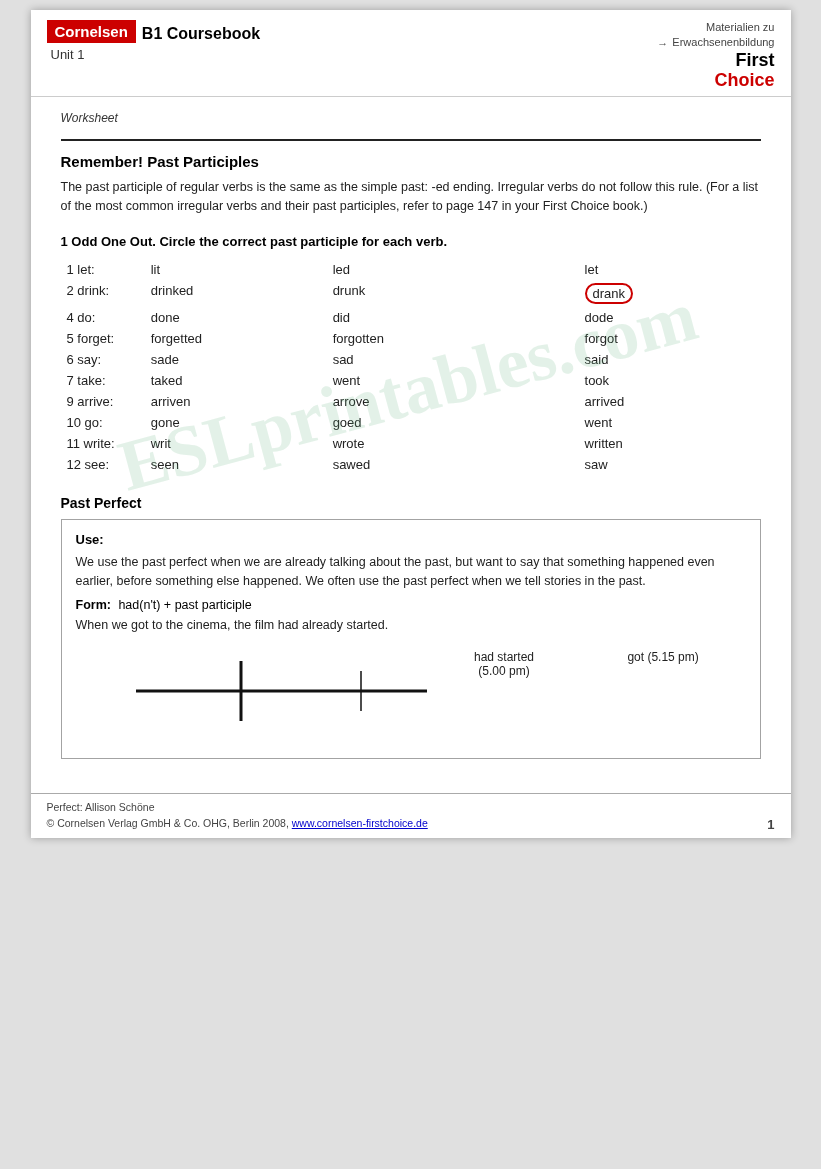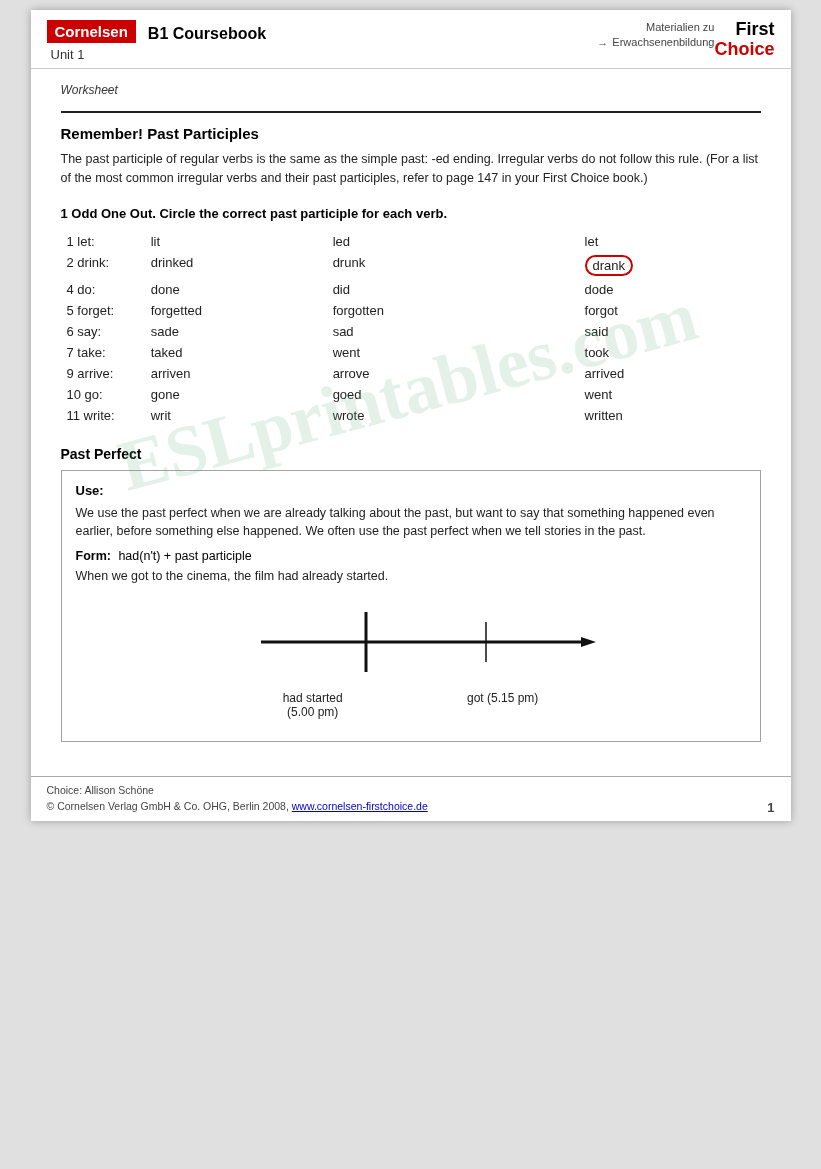"Cornelsen" div { gap: 8px -> 2px }
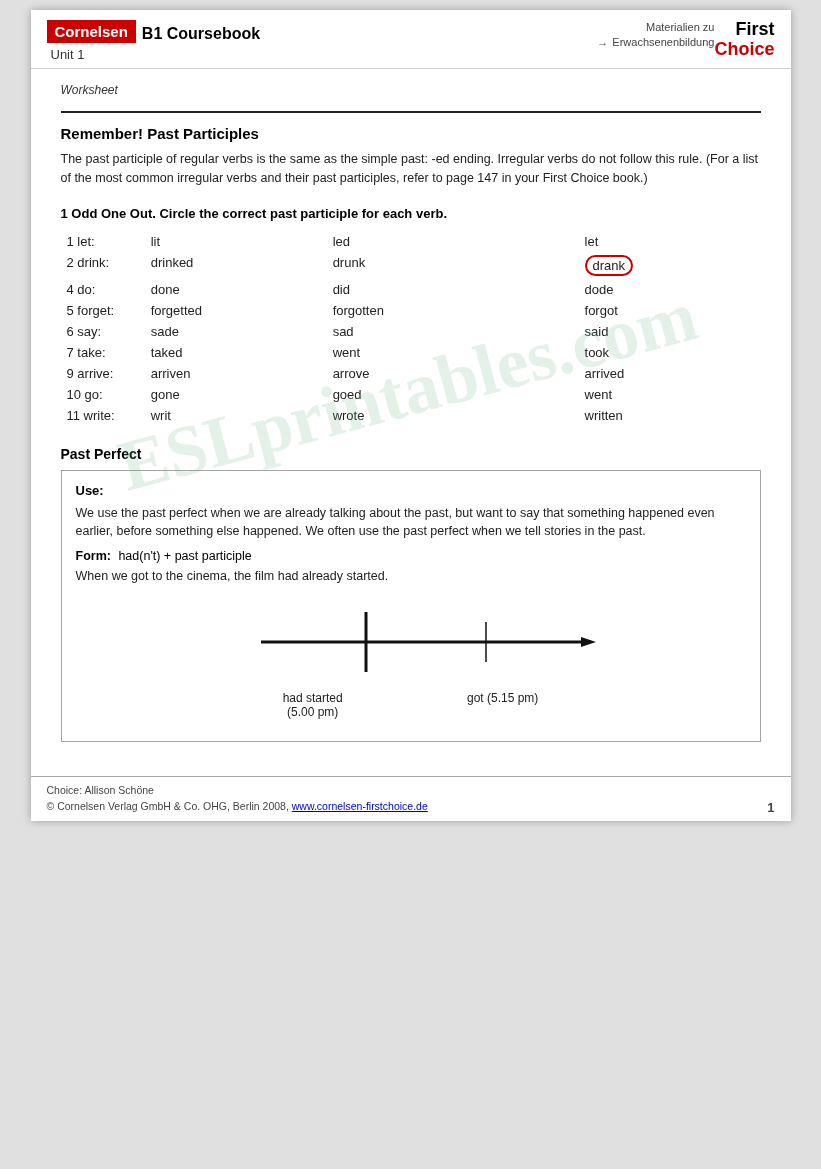"Materialien zu" .header-right { align-items: none -> flex-end; flex-direction: row -> column }
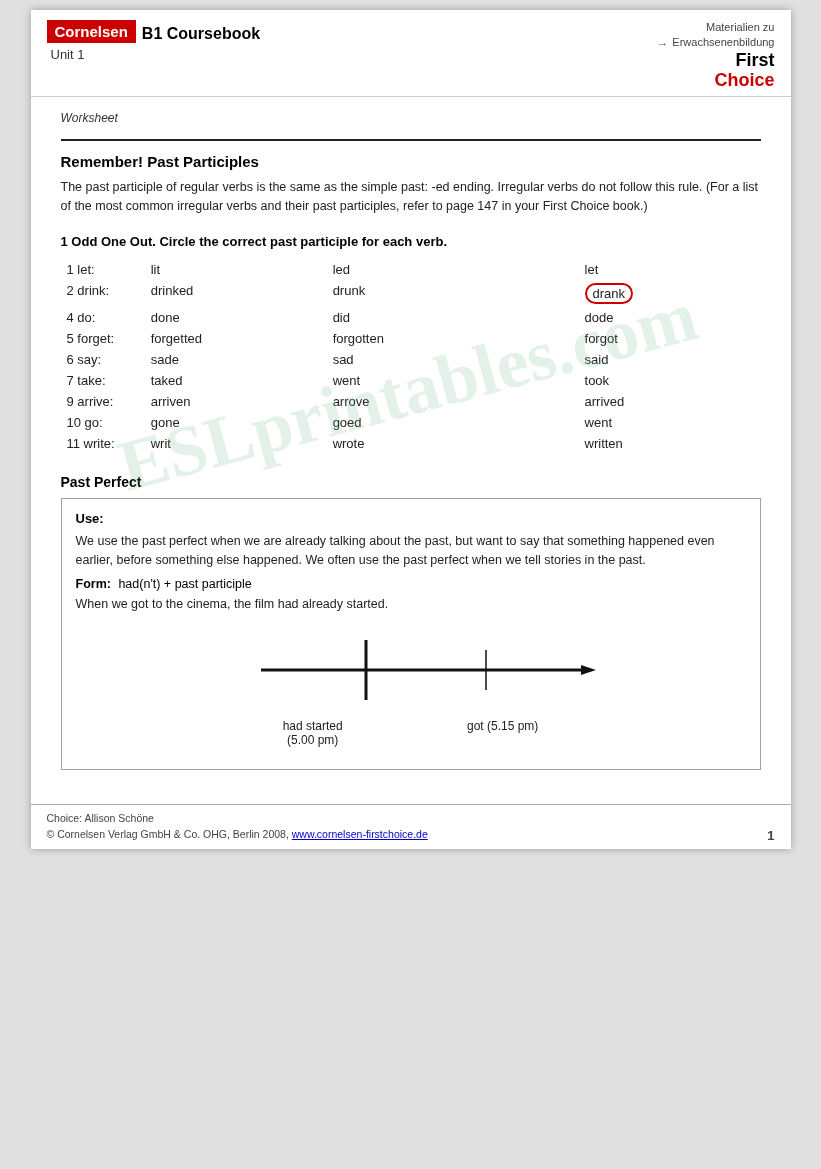"12 see:" tr { html: none -> <tr> <td>12 see:</td> <td>seen</td> <td>sawed</td> <td>saw</td> </tr> }
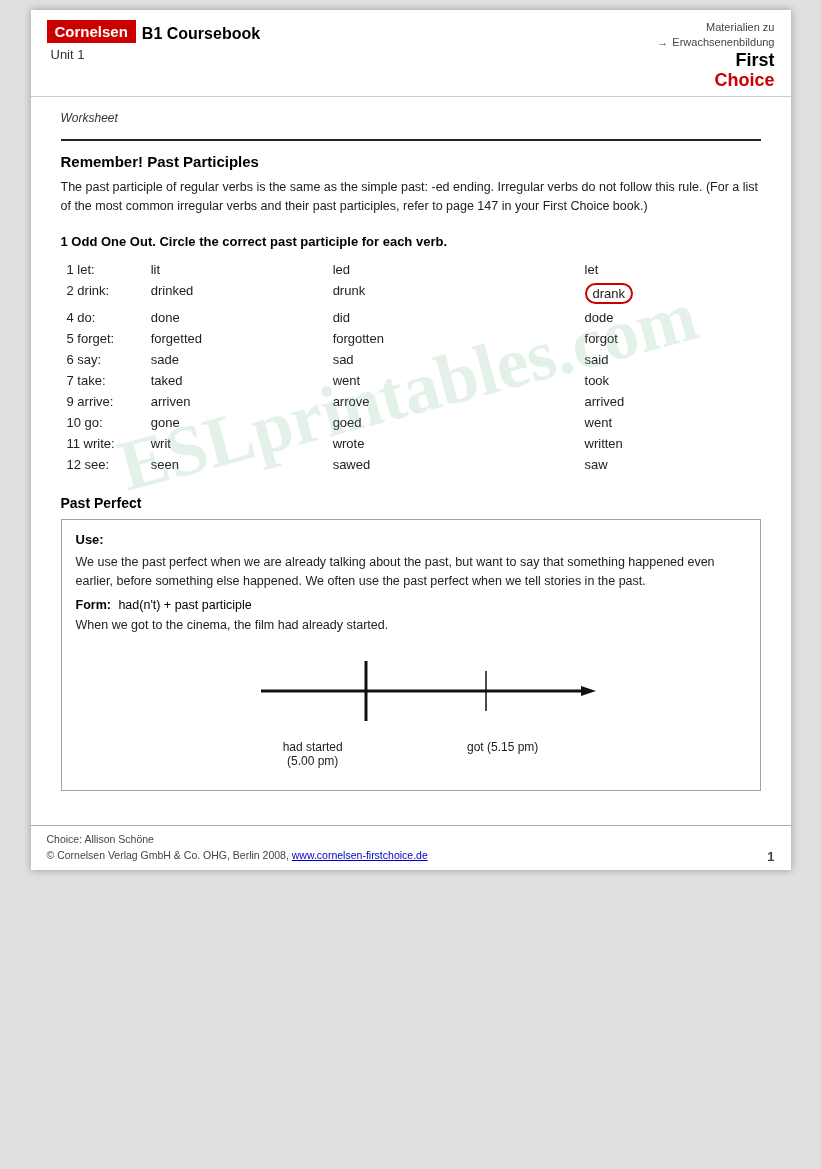"had started" .timeline-container { align-items: center -> flex-start; flex-direction: column -> row }
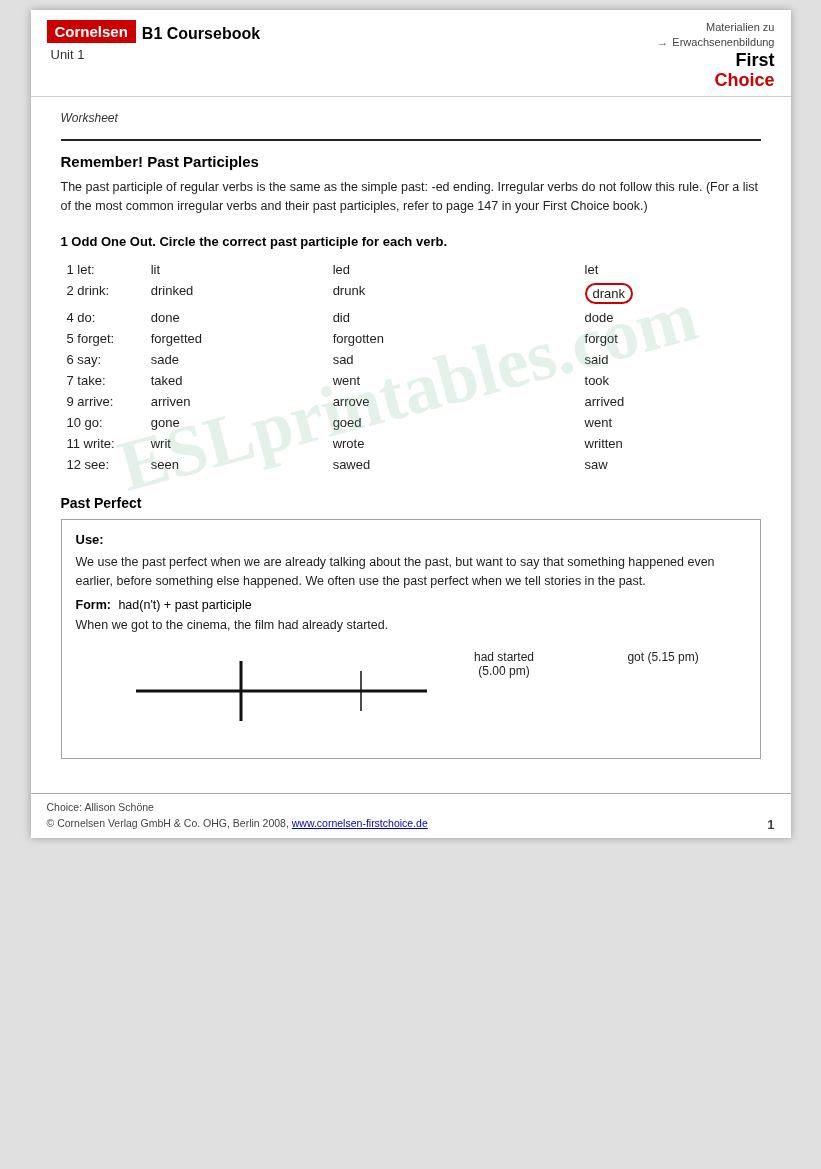"Choice: Allison Schöne" div { text: Choice -> Perfect }
